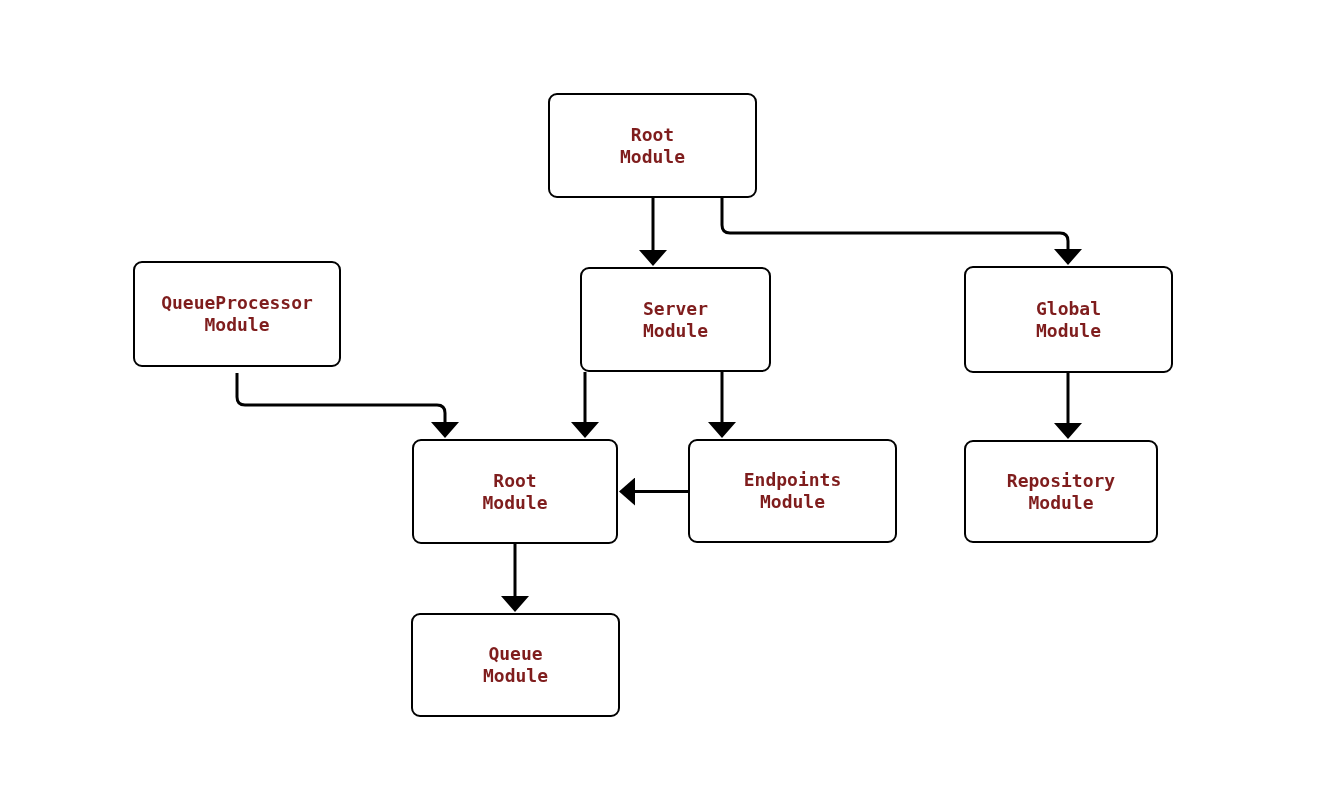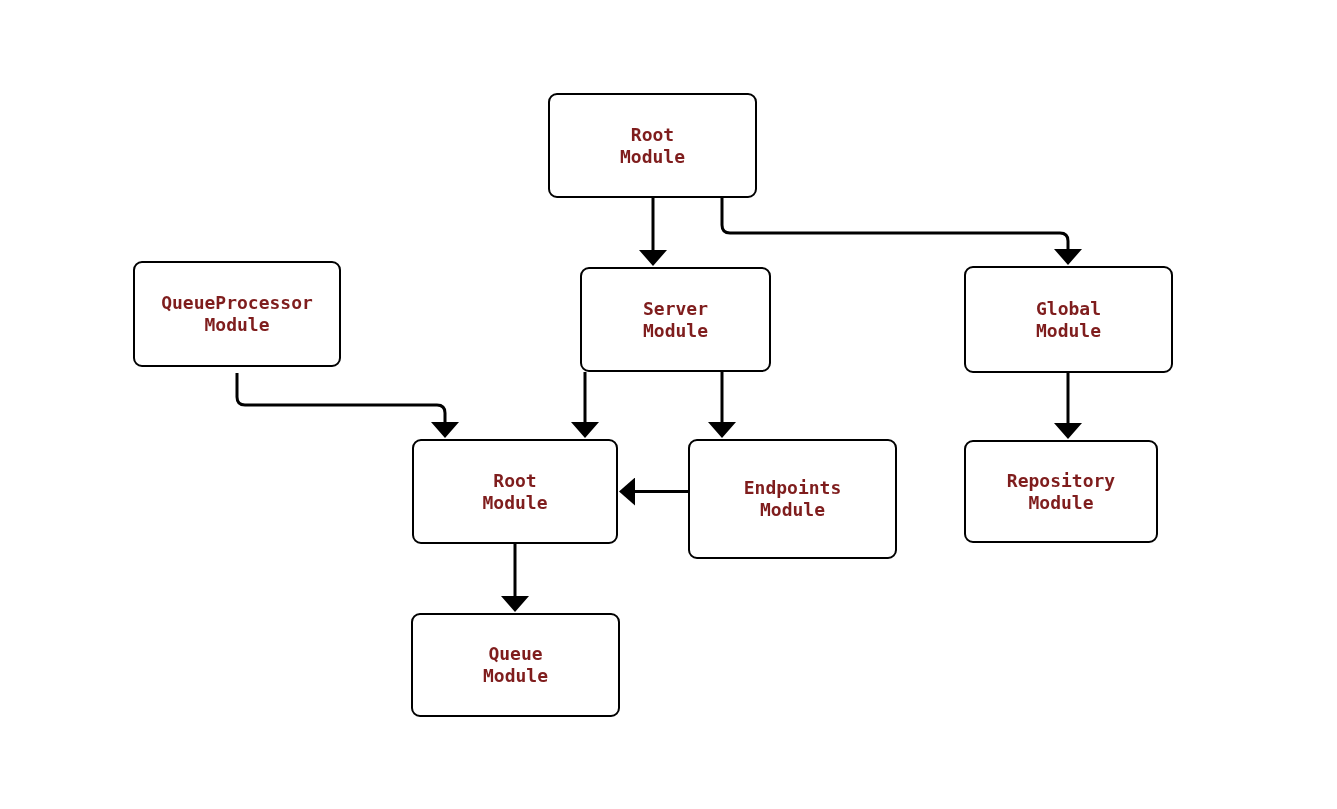"Endpoints" .node-endpoints { height: 120px -> 104px }
